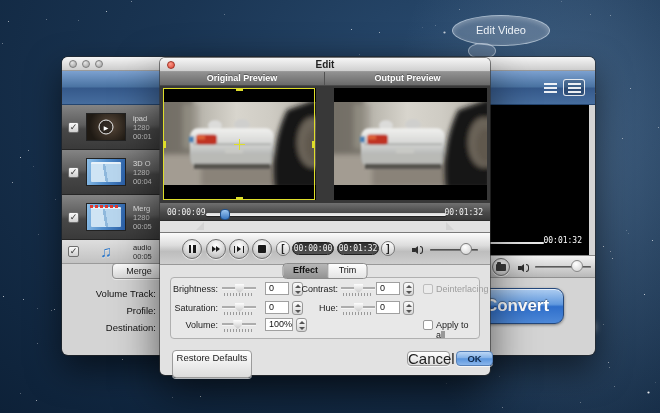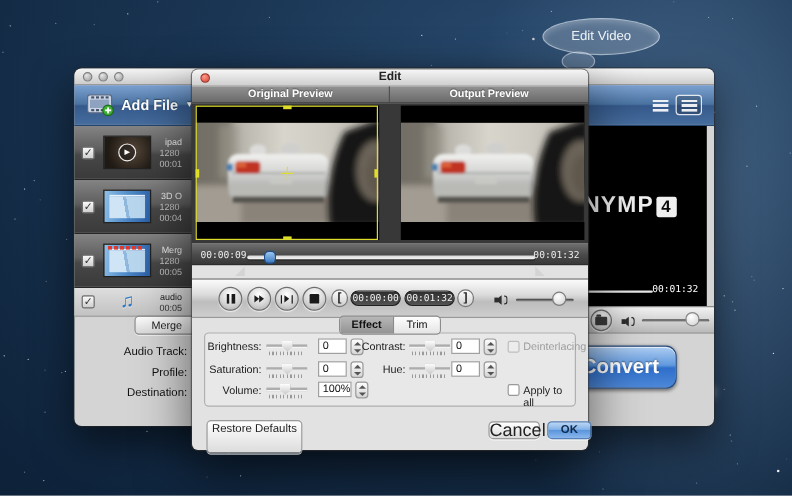"Add File" div.addfile { html: <div> <svg> <rect></rect> <rect></rect> <g> <rect></rect> <rect></rect> <rect></rect> <rect></rect> <rect></rect> <rect></rect> <rect></rect> <rect></rect> </g> <circle></circle> <rect></rect> <rect></rect> </svg> <span>Add File</span> <span>▼</span> </div> -> none }
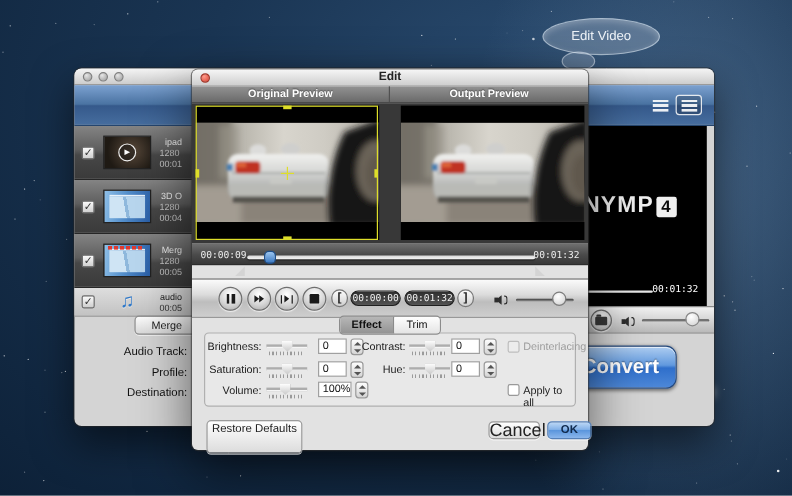"ipad" .row-meta .nm { text-align: right -> none }
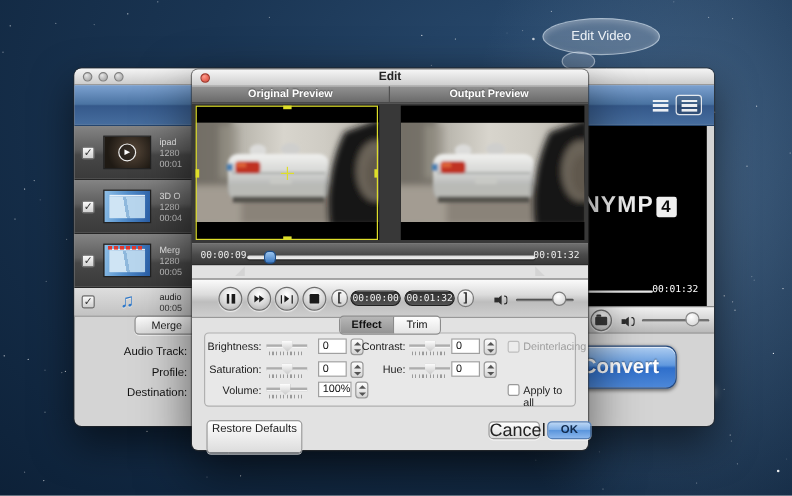"NYMP" div.abs { html: <div> <span>NYMP</span> <span>4</span> </div> -> none }
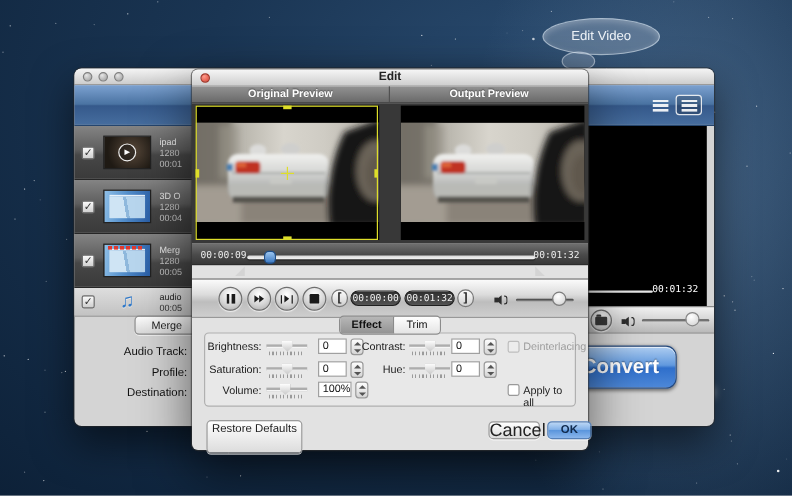"Audio Track:" span.f-label { text: Audio -> Volume }
